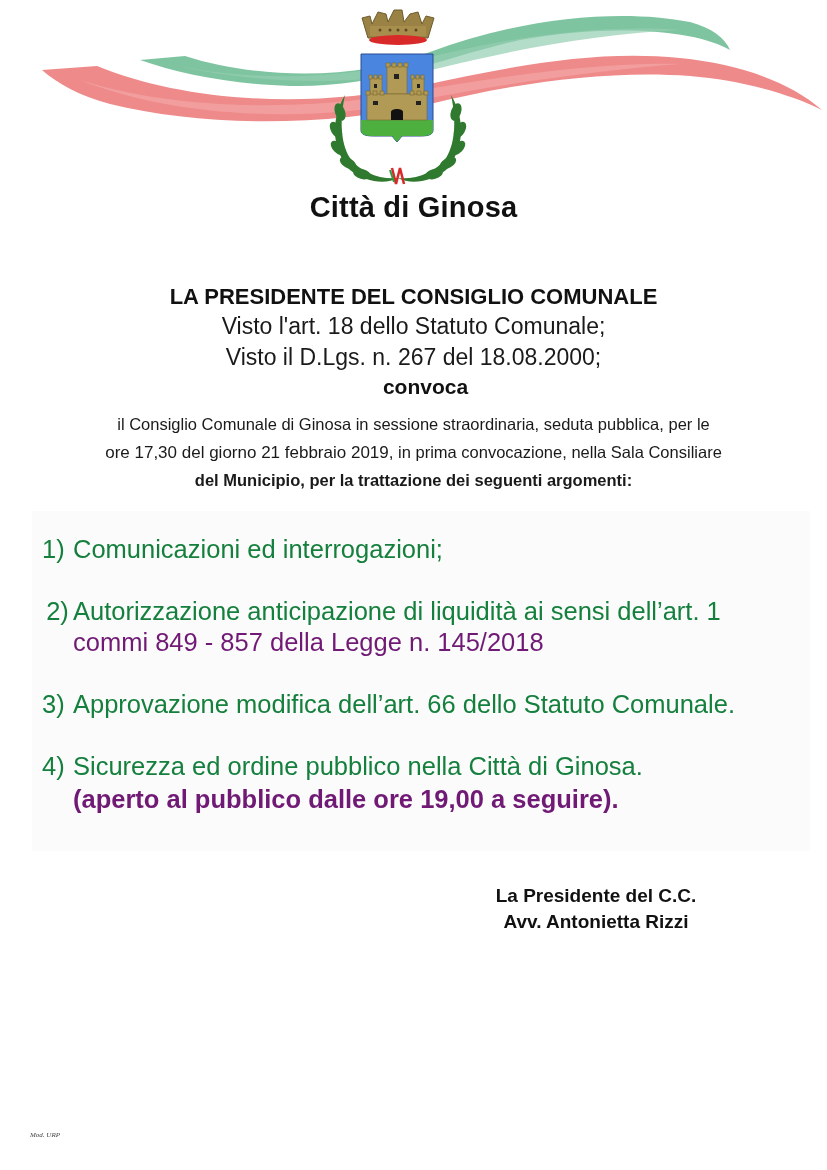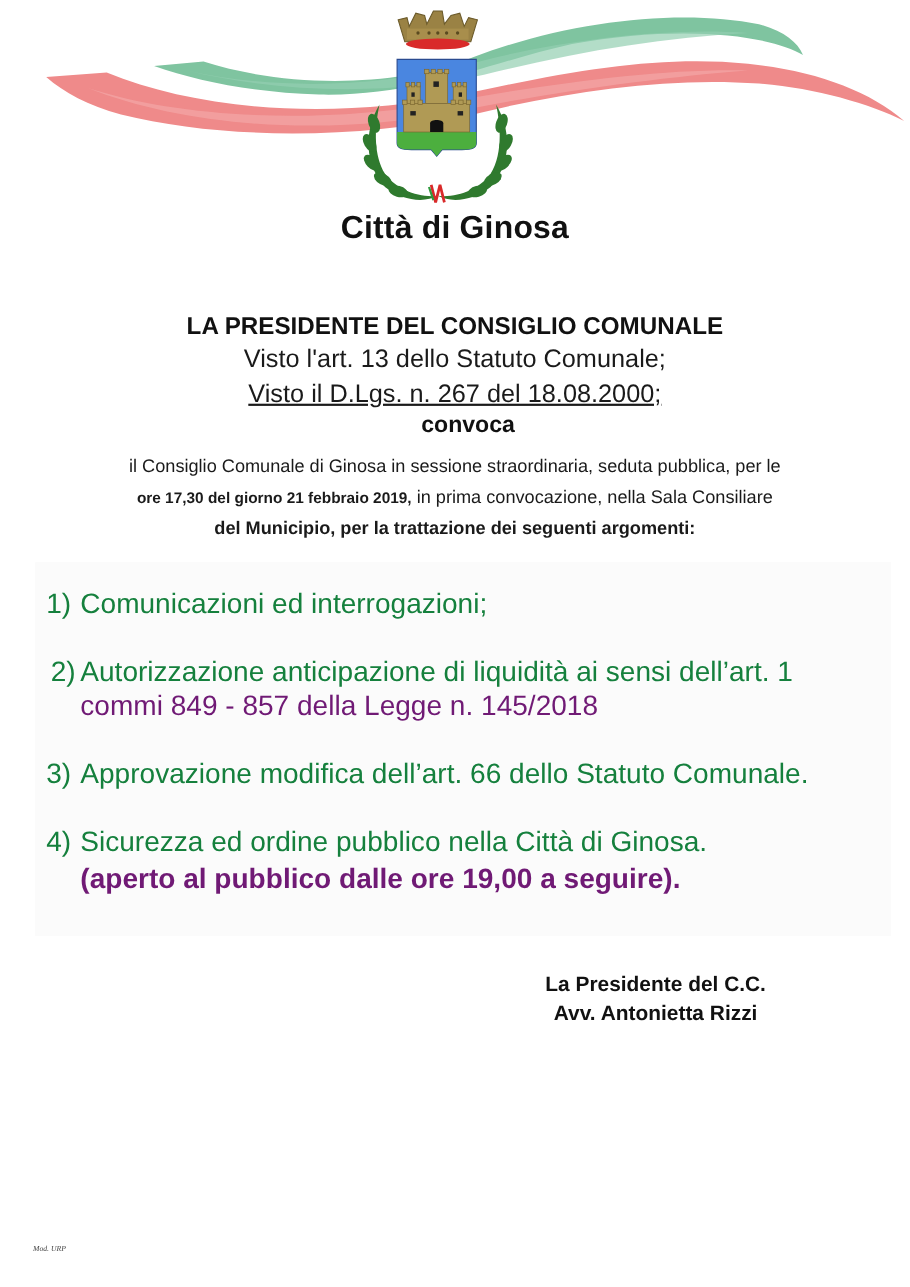"Visto l'art. 13 dello Statuto" div.center-line { text: 13 -> 18 }
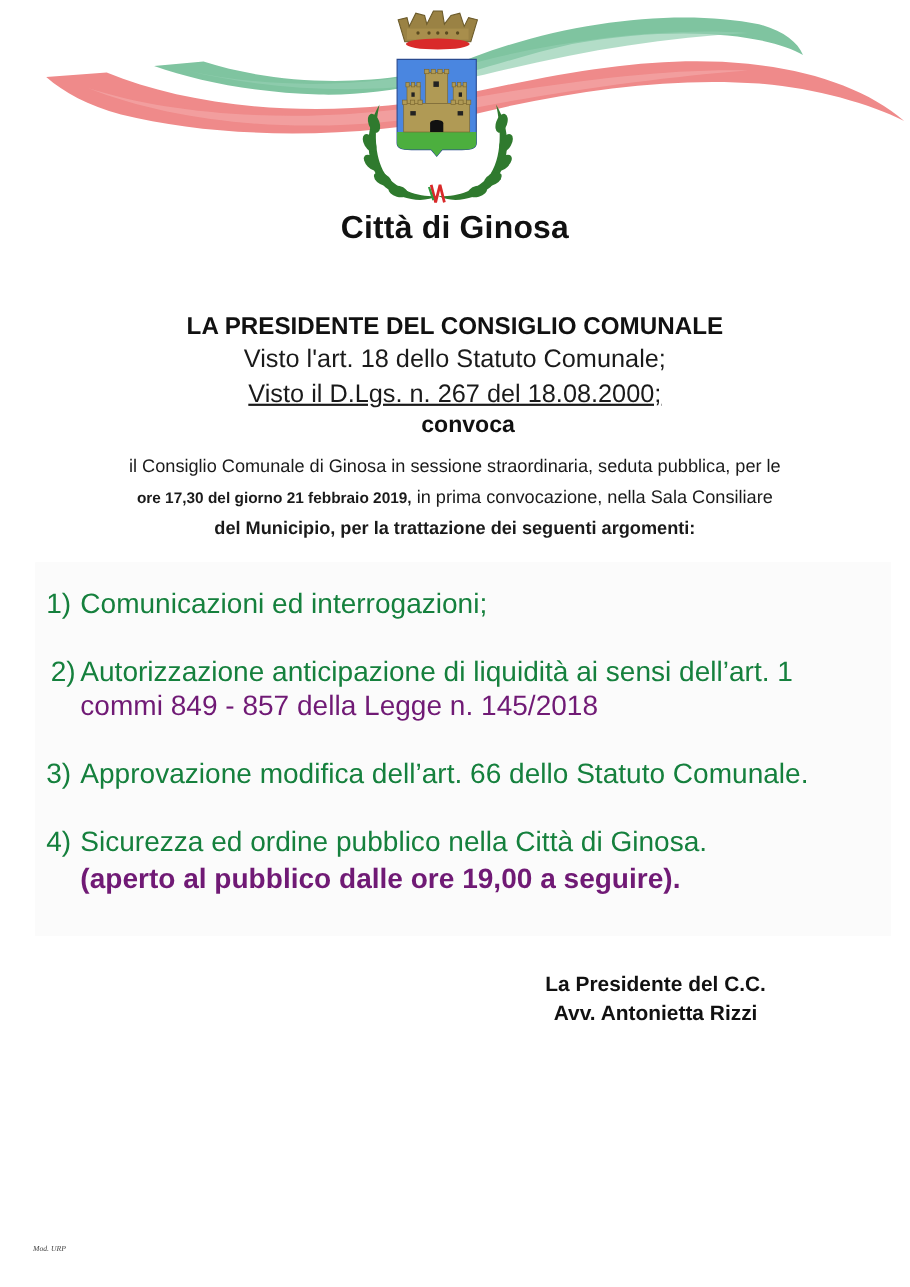"Visto il D.Lgs. n. 267" #visto2 { text-decoration: underline -> none }
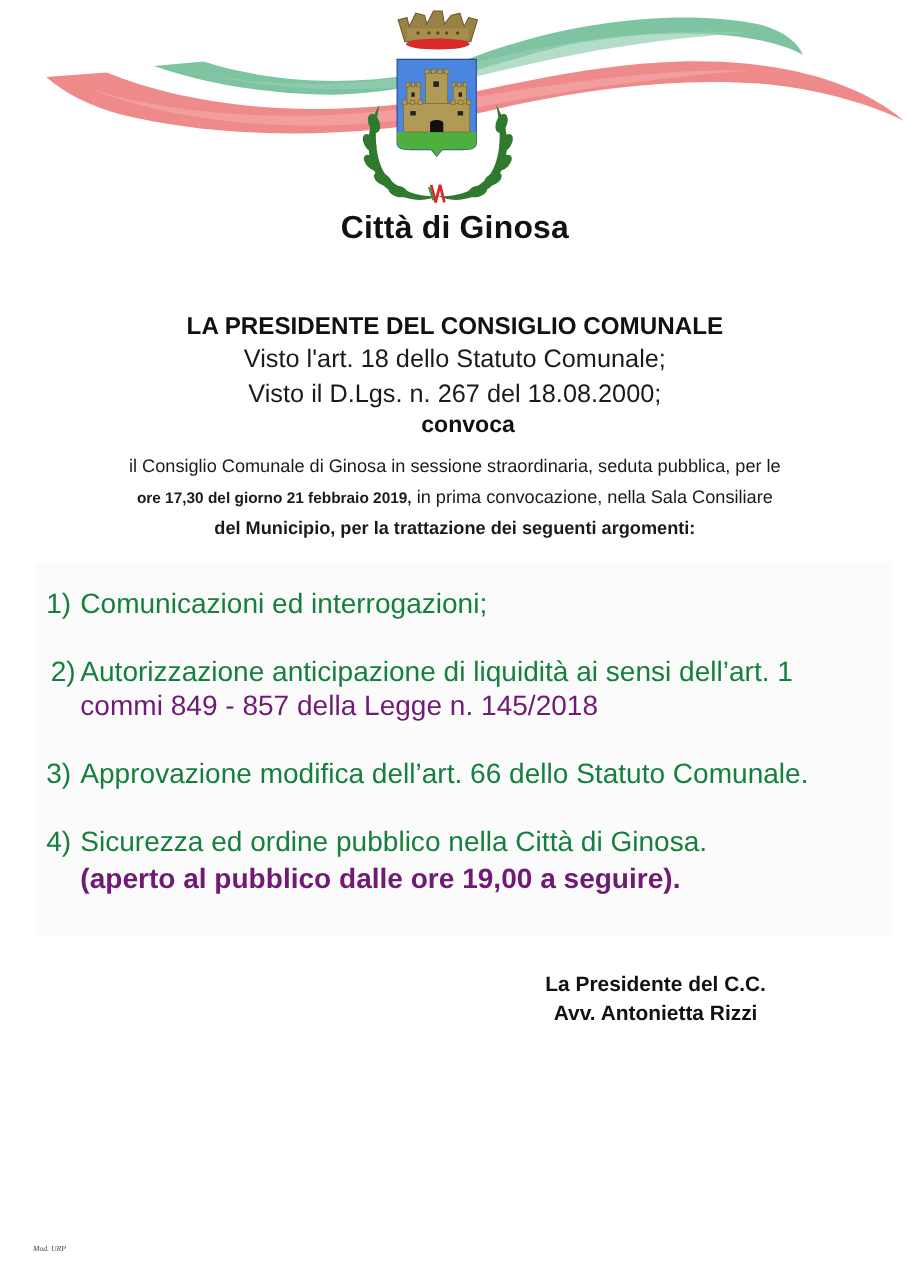"ore 17,30 del giorno 21" .para b { font-size: 14px -> 17px; font-weight: bold -> normal }
